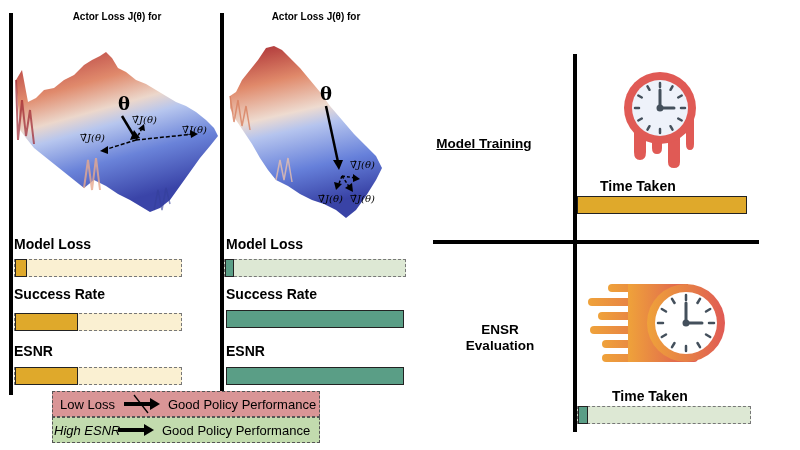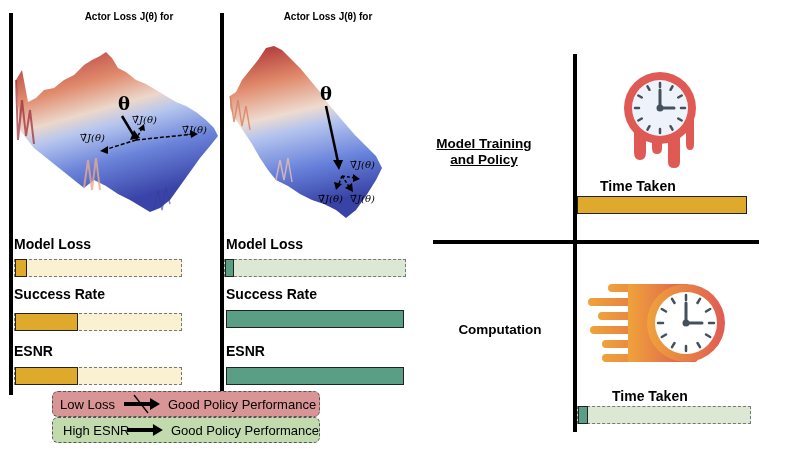"Actor Loss J(θ) for" .title { padding-left: 12px -> none }
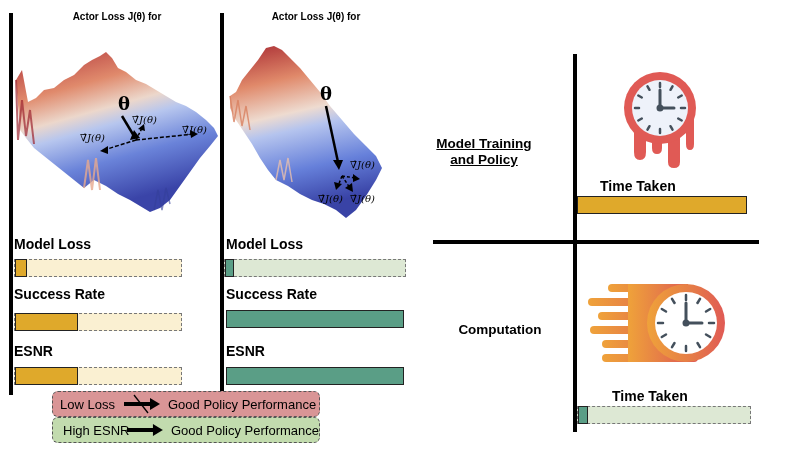"and Policy" div { html: <div>and Policy</div> -> none }
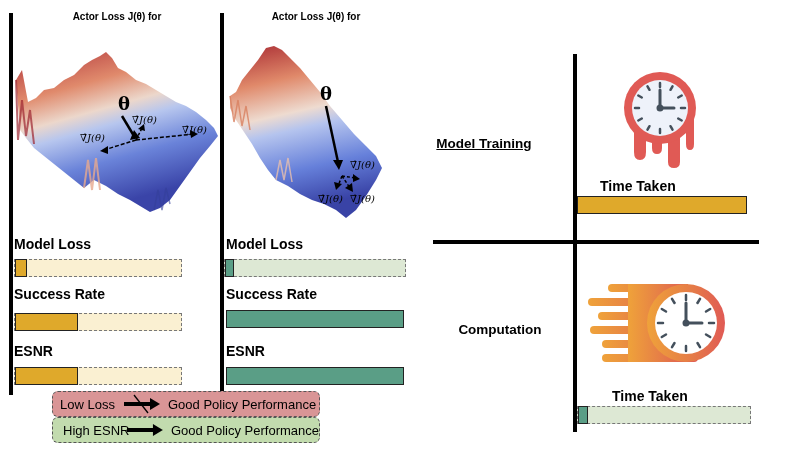"ENSR" div { html: none -> <div>ENSR</div> }
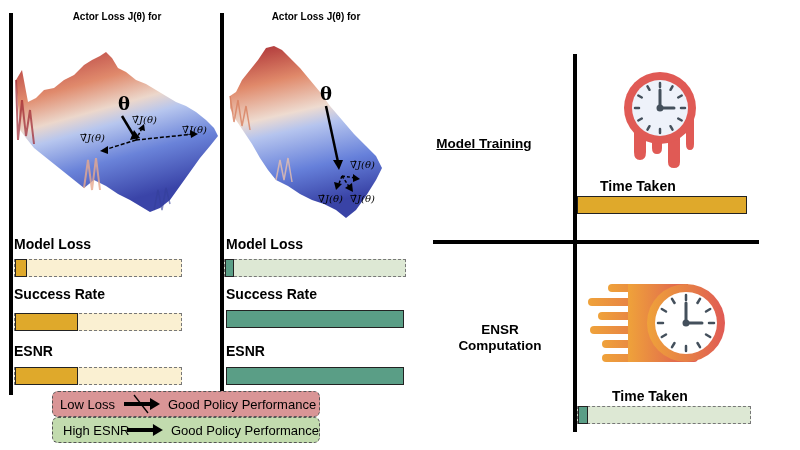"Computation" div { text: Computation -> Evaluation }
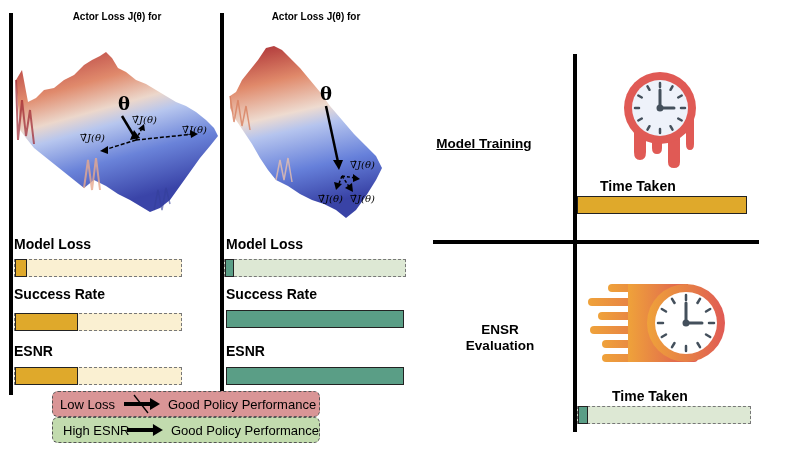"Low Loss" .legend-box { border-radius: 6px -> 0 }
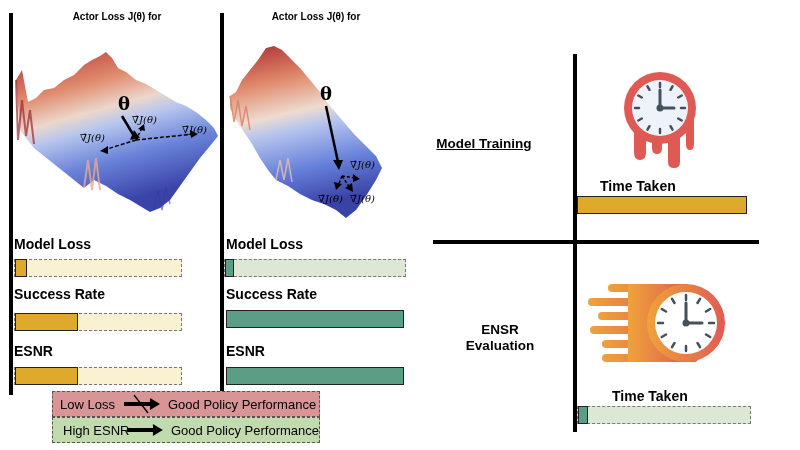"High ESNR" span { font-style: none -> italic; margin-left: 10px -> 1px }
